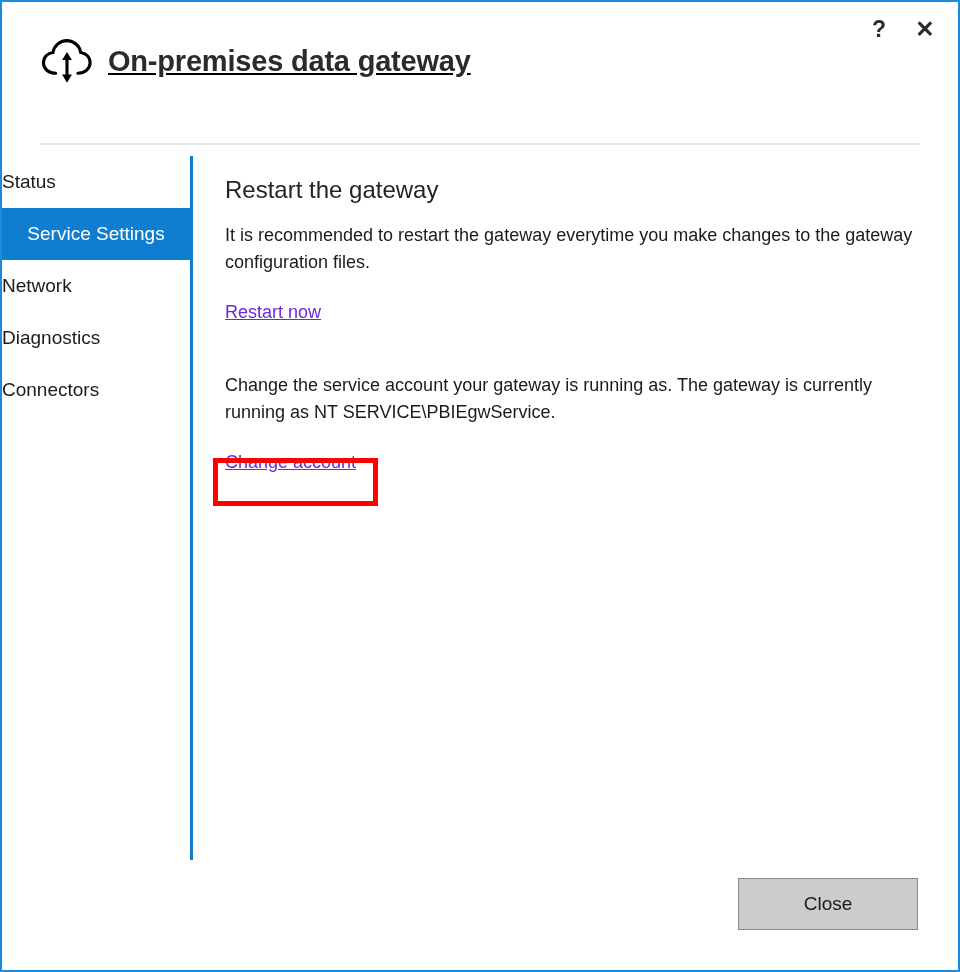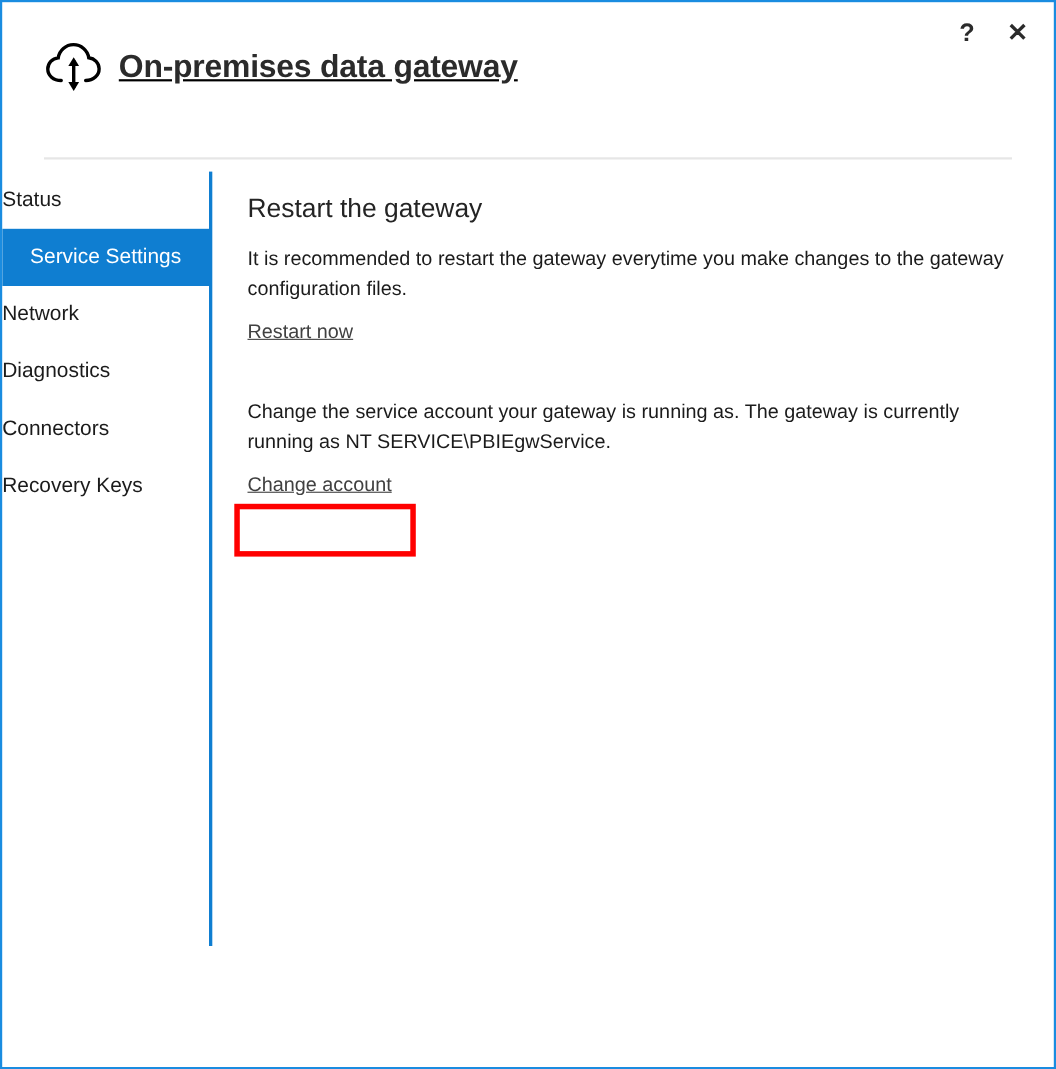"Restart now" .section-link { color: #404040 -> #6d28d9; margin-top: 15px -> 26px }
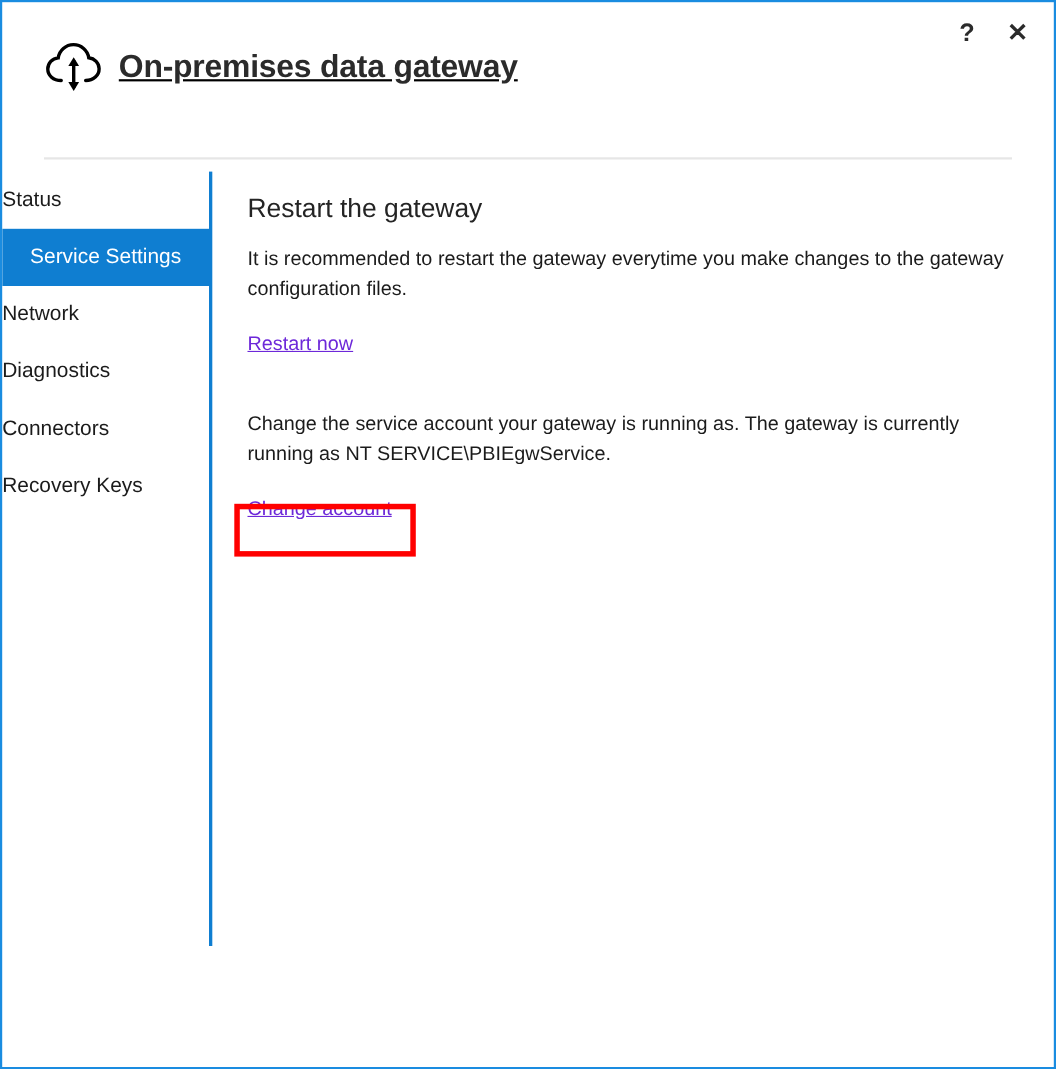"Recovery Keys" div.nav-item { html: <div> <span>Recovery Keys</span> </div> -> none }
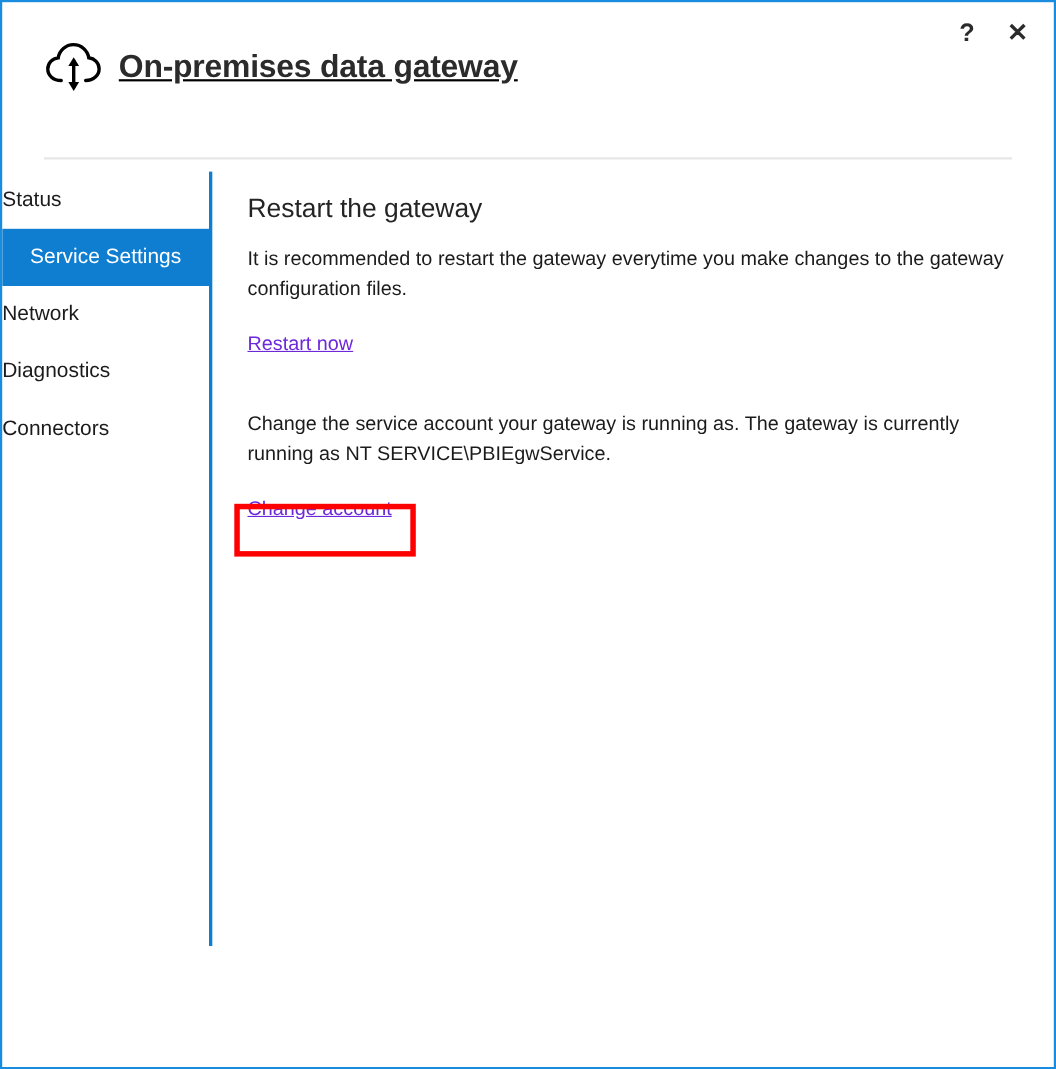"Close" button.close-button { html: none -> <button>Close</button> }
